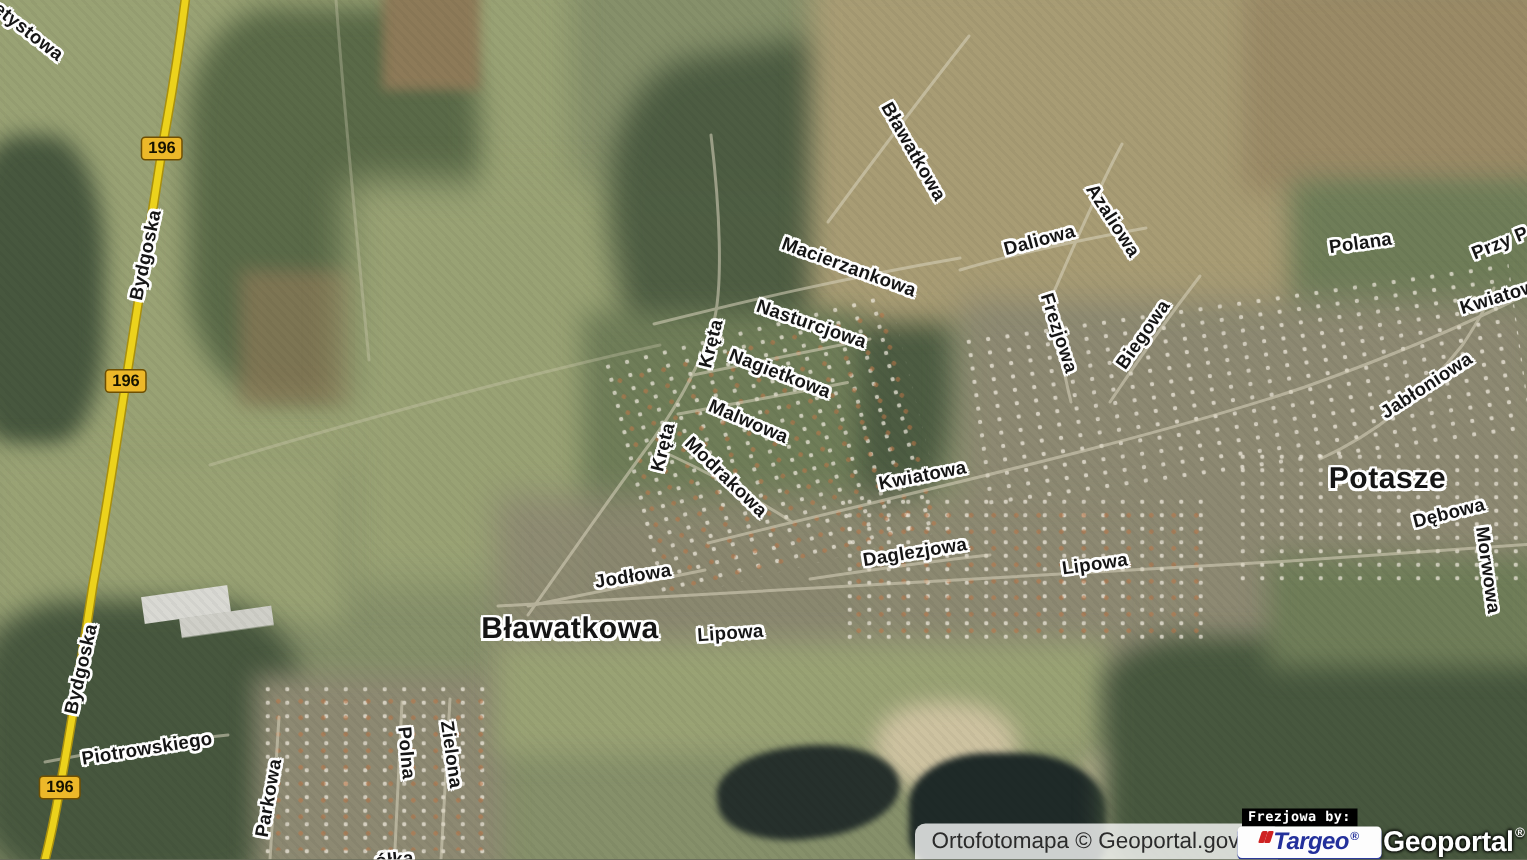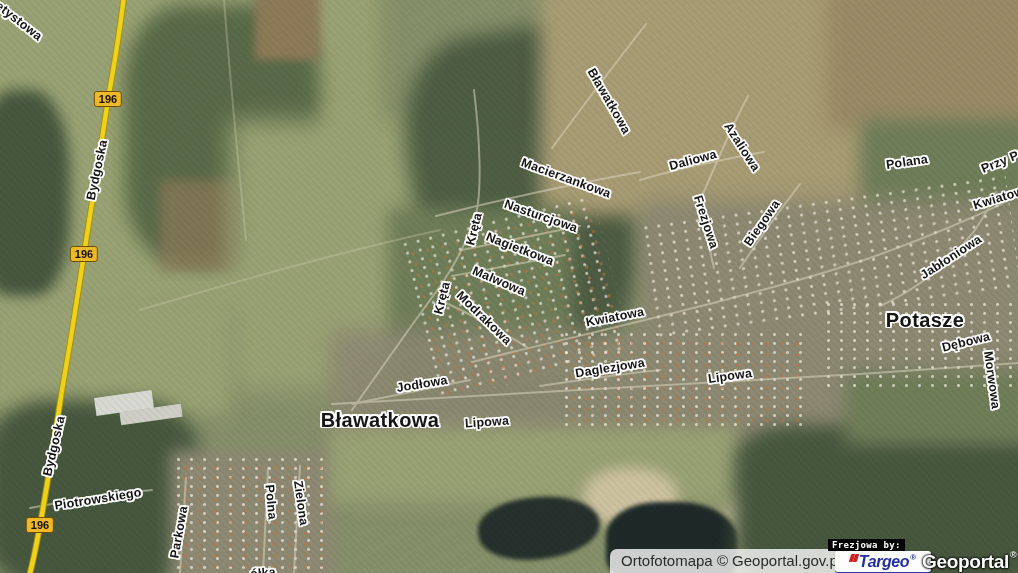"Targeo" #targeo { margin-left: 10px -> none }
